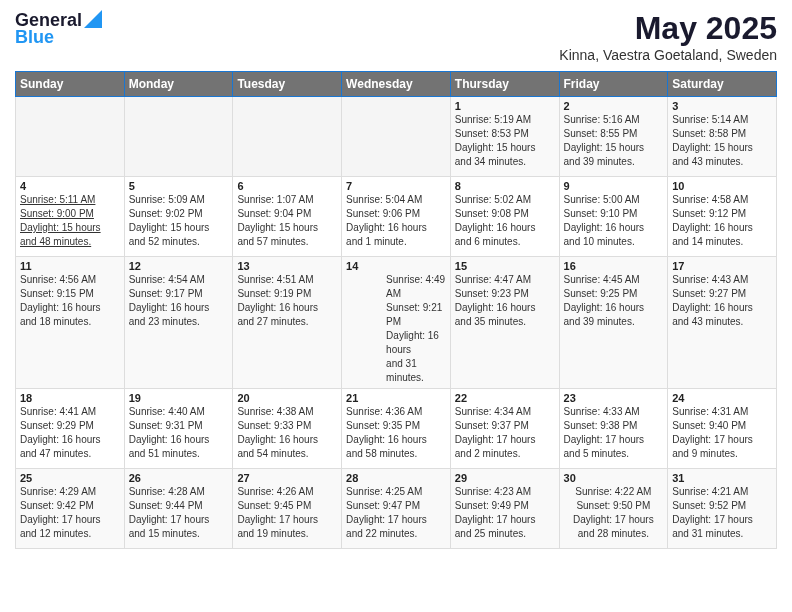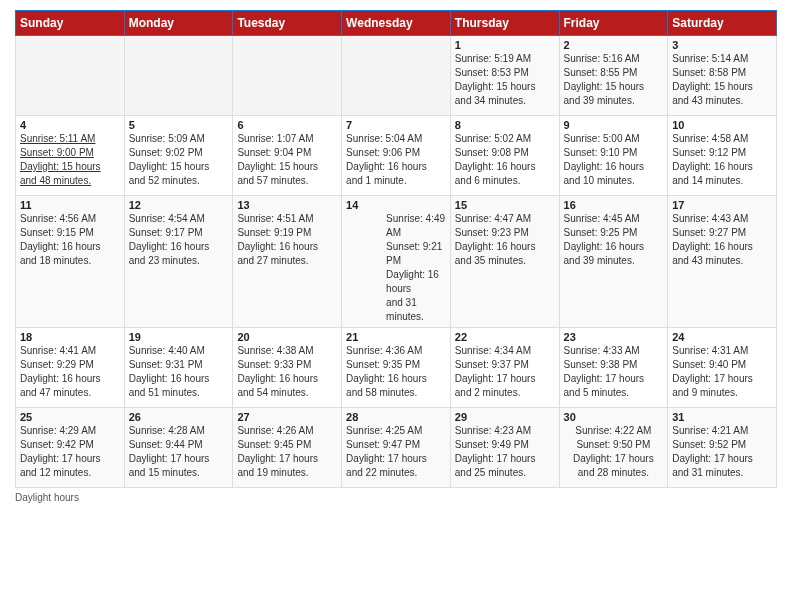"General" div.header { html: none -> <div> <div> <div> <div> <span>General</span> <svg> <polygon></polygon> </svg> </div> <span>Blue</span> </div> </div> <div> <div>May 2025</div> <div>Kinna, Vaestra Goetaland, Sweden</div> </div> </div> }
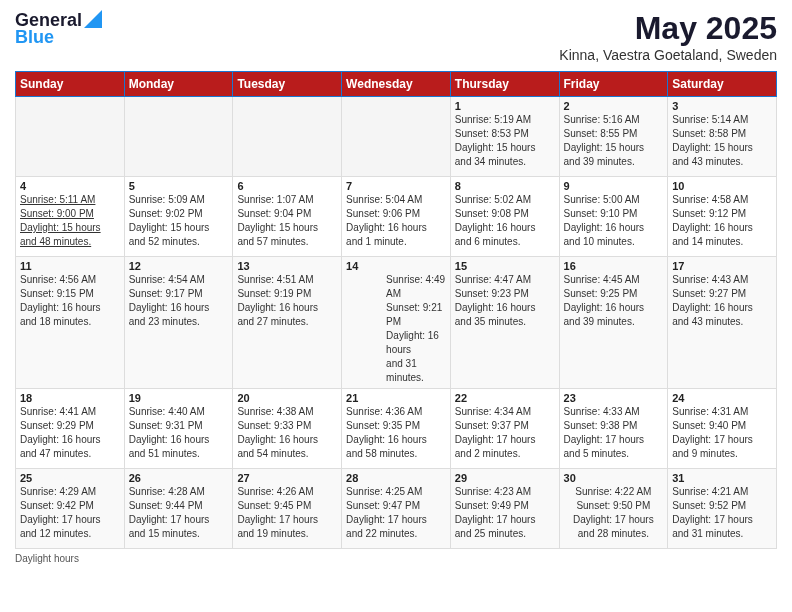"Sunday" .calendar thead th { background: #b91c1c -> #737373 }
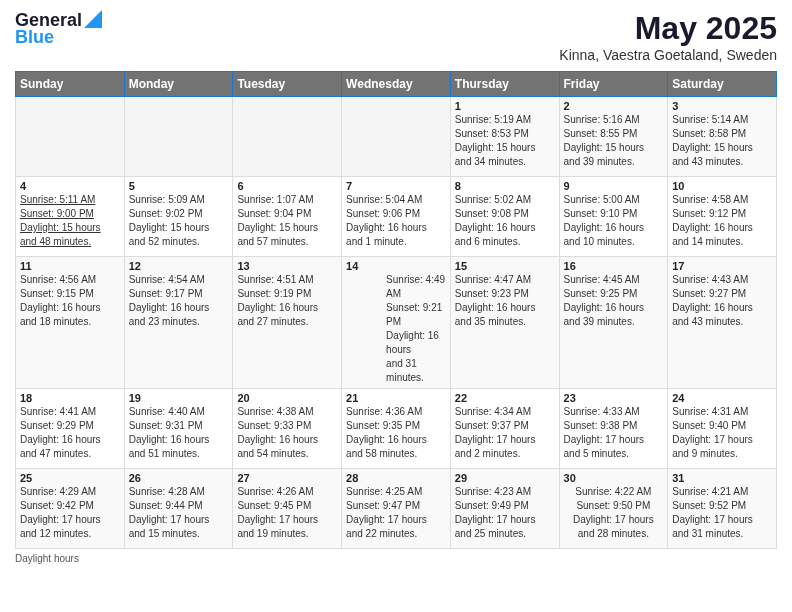"Daylight hours" div.footer-note { html: <div>Daylight hours</div> -> none }
